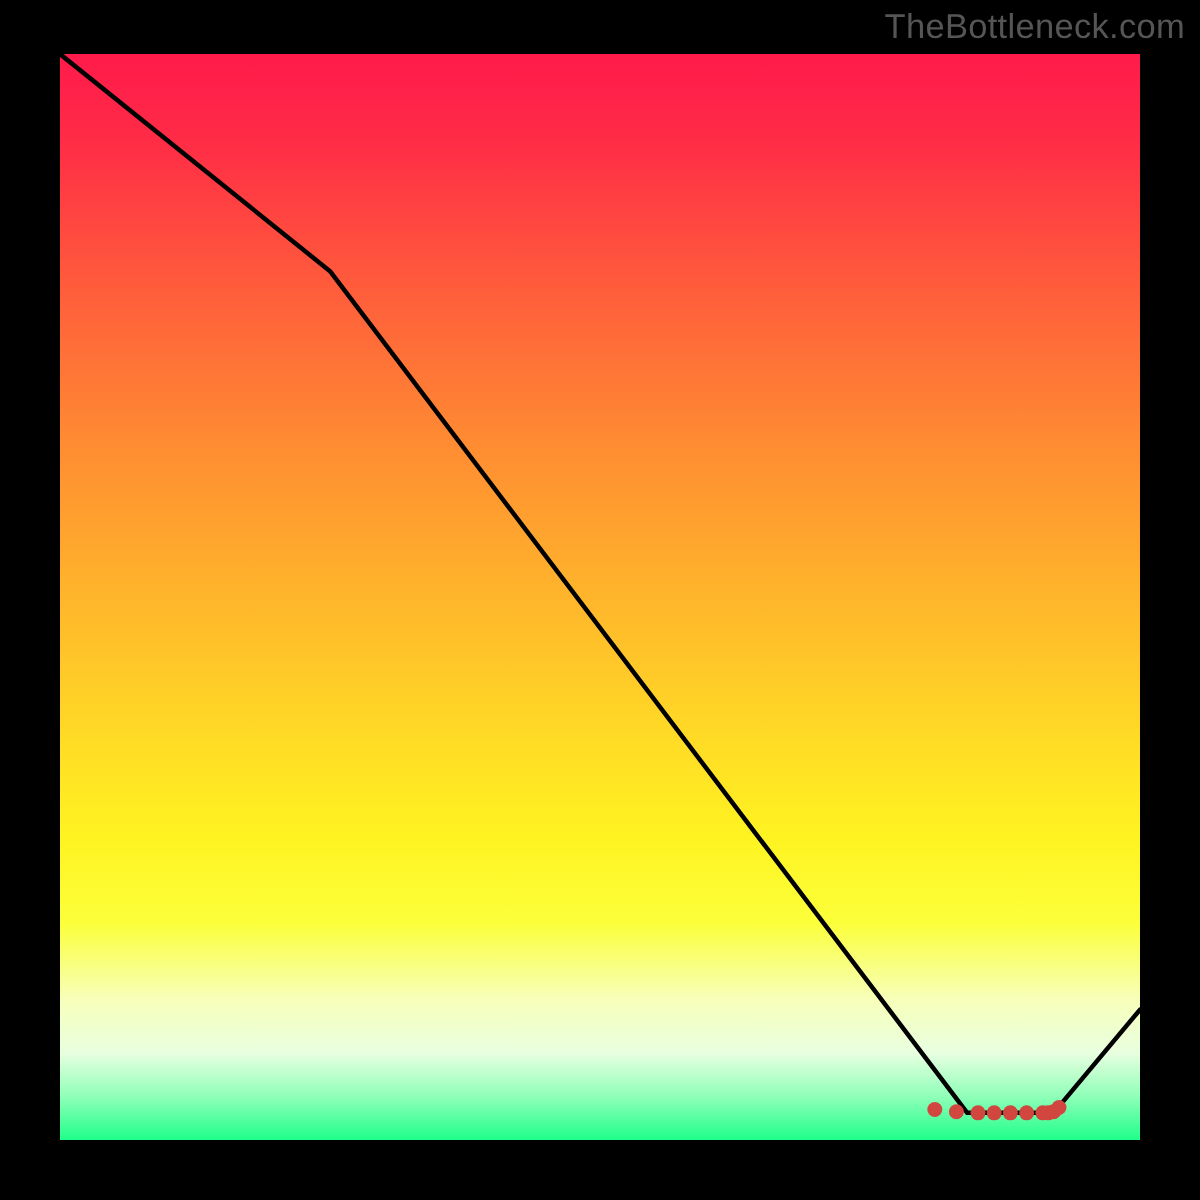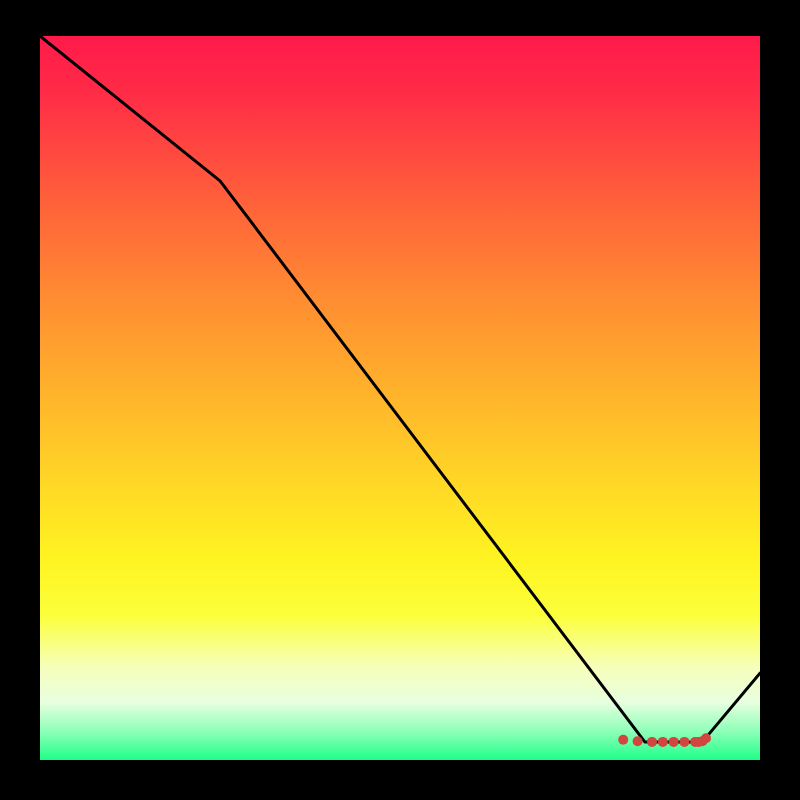"TheBottleneck.com" div.attribution { html: none -> <div>TheBottleneck.com</div> }
